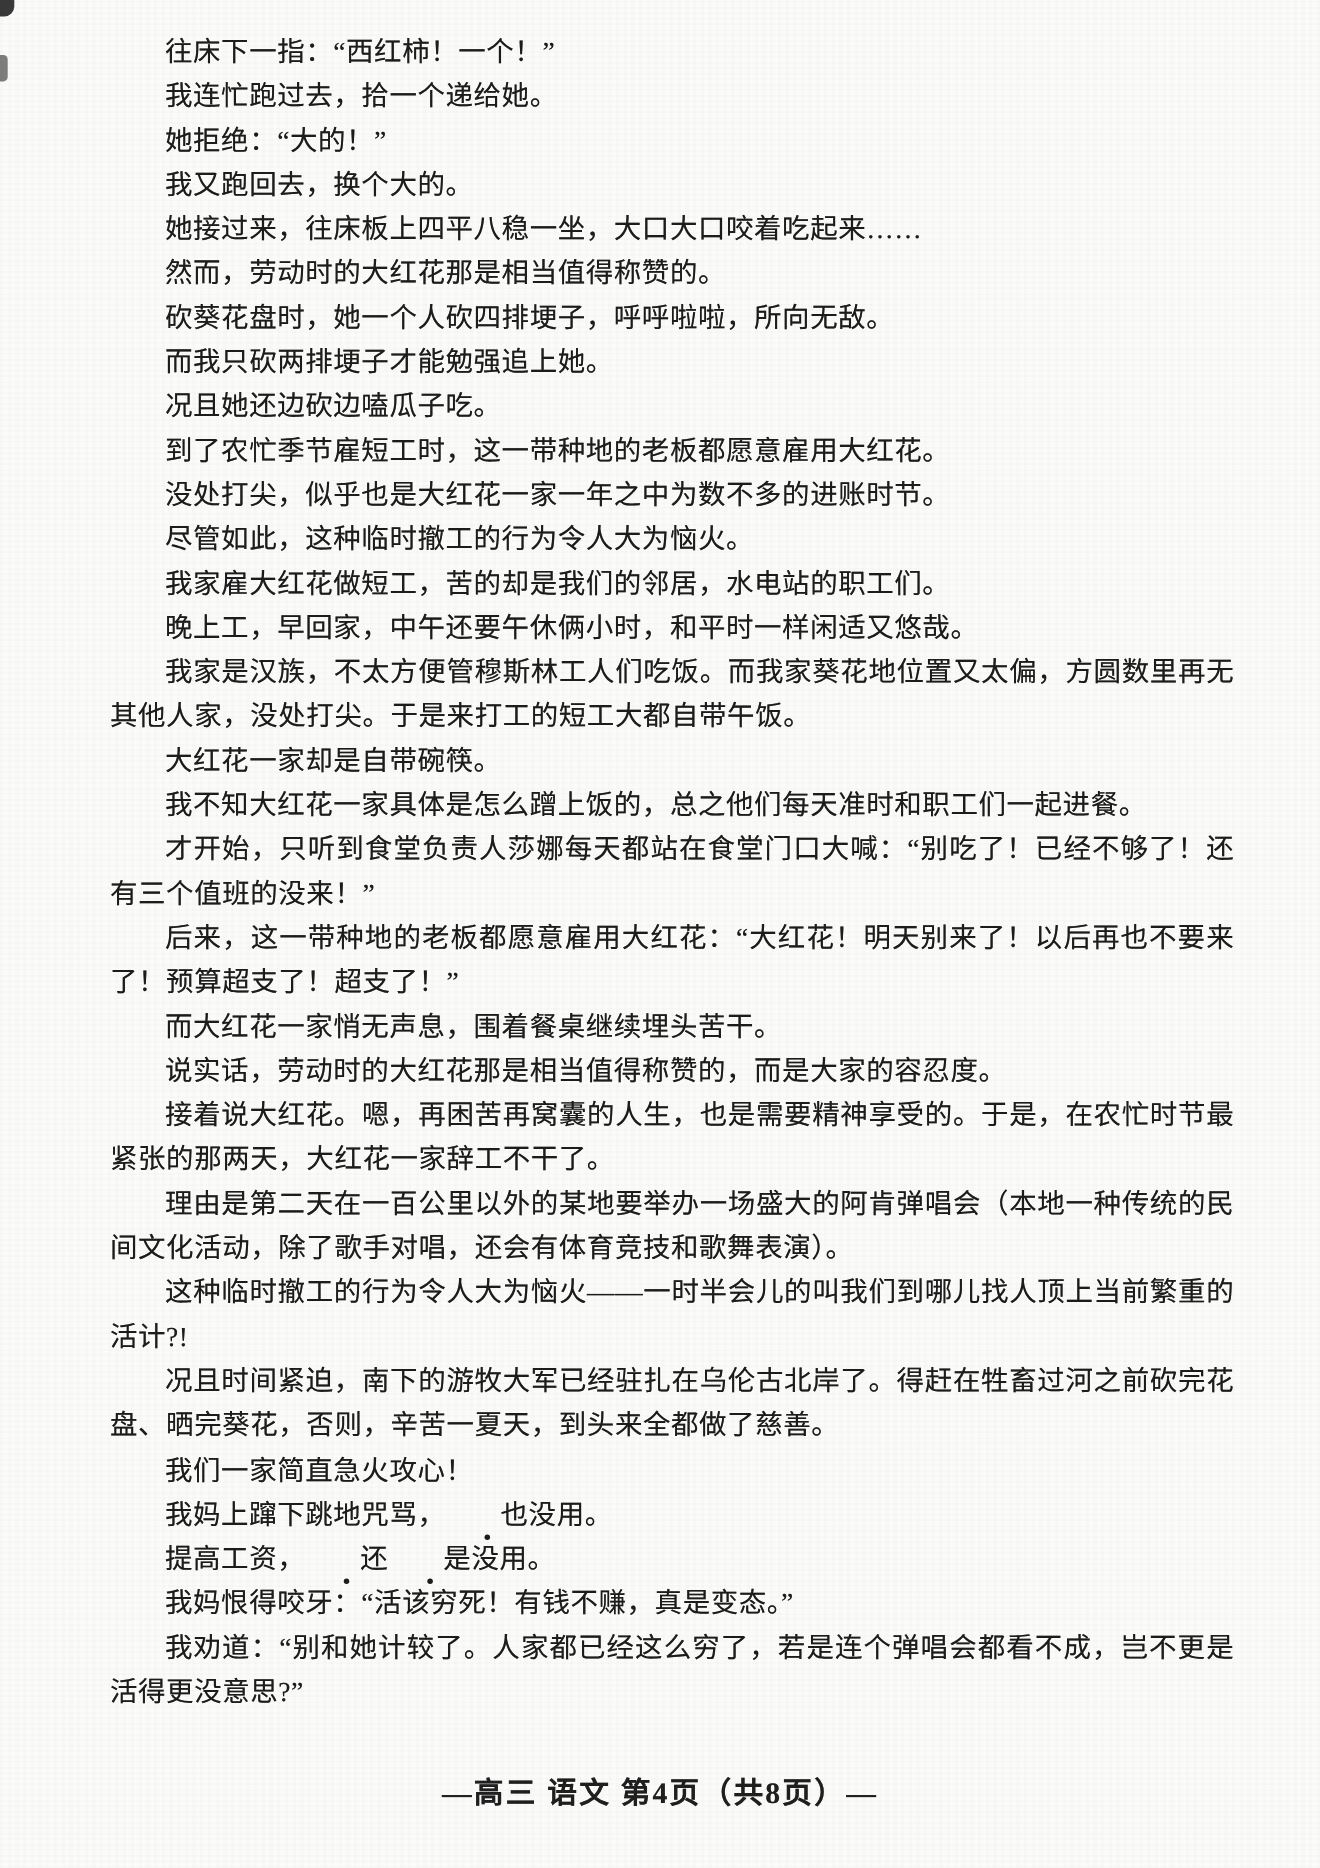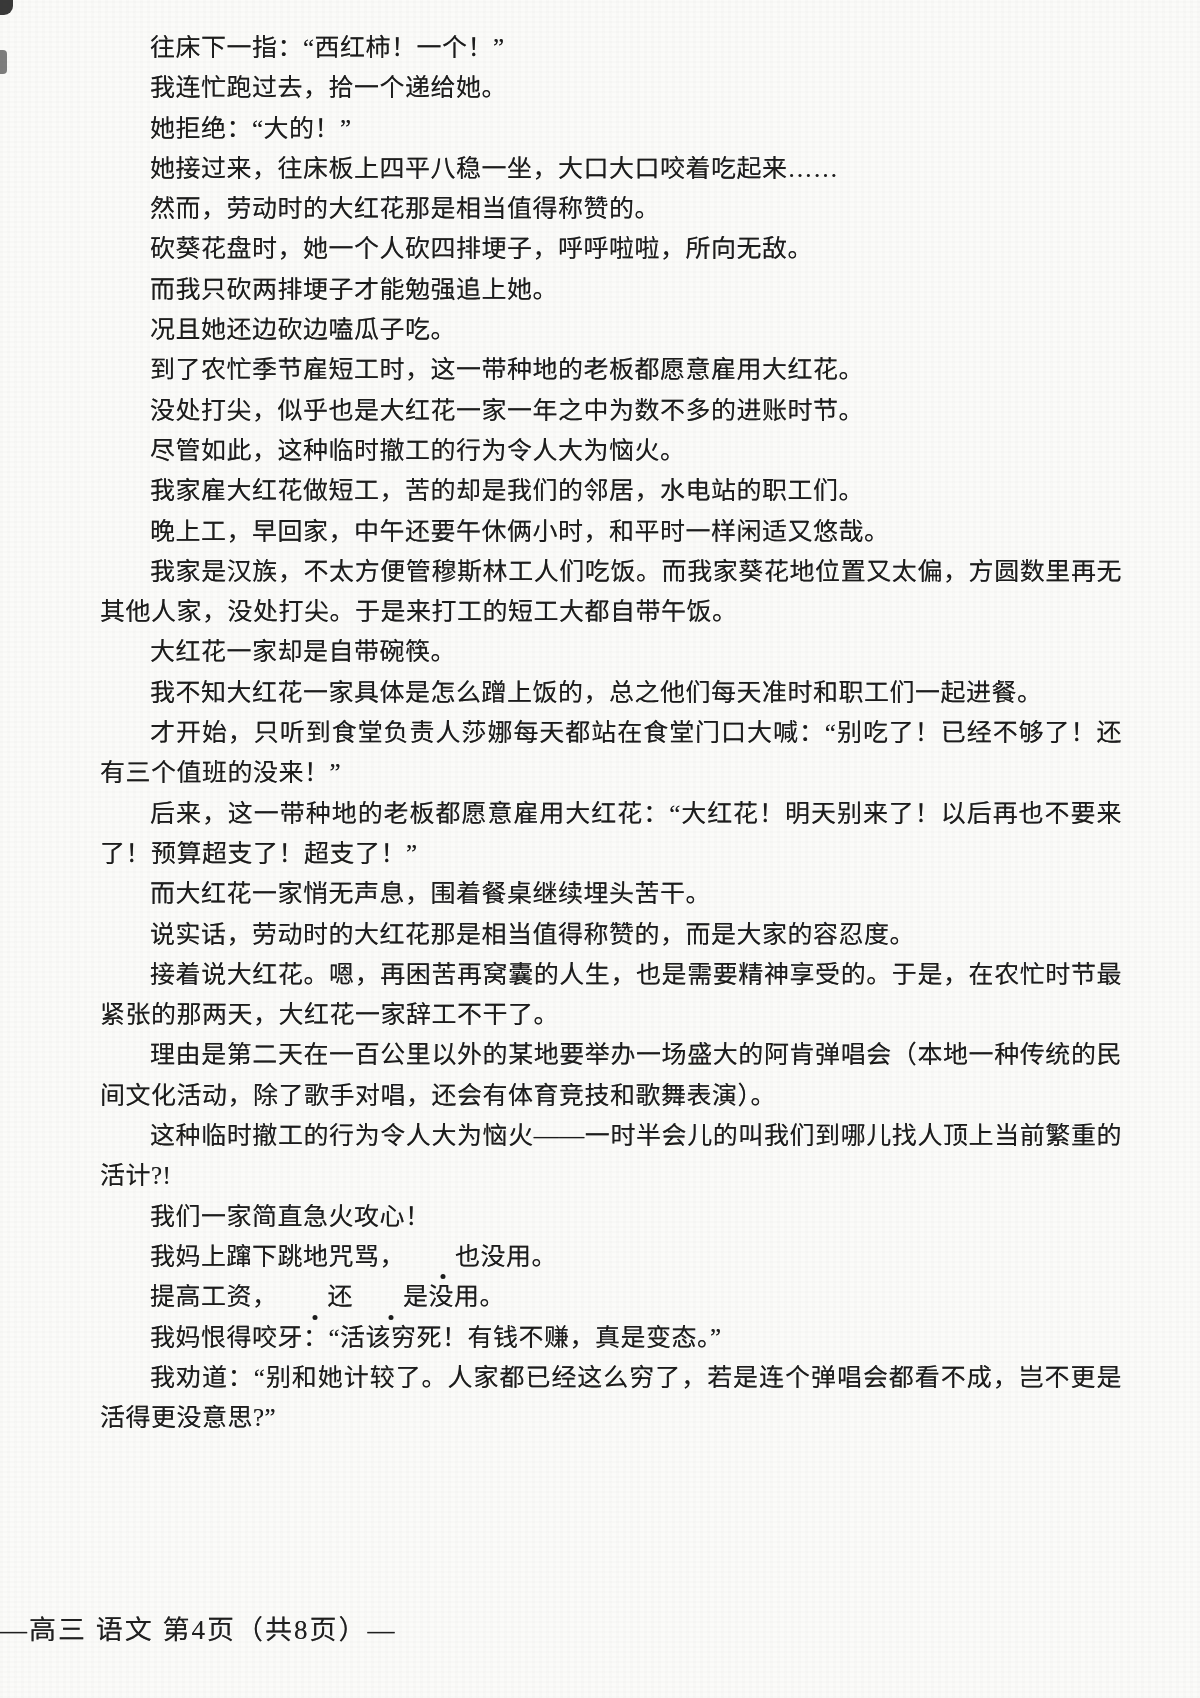"我又跑回去，换个大的。" p { html: none -> <p>我又跑回去，换个大的。</p> }
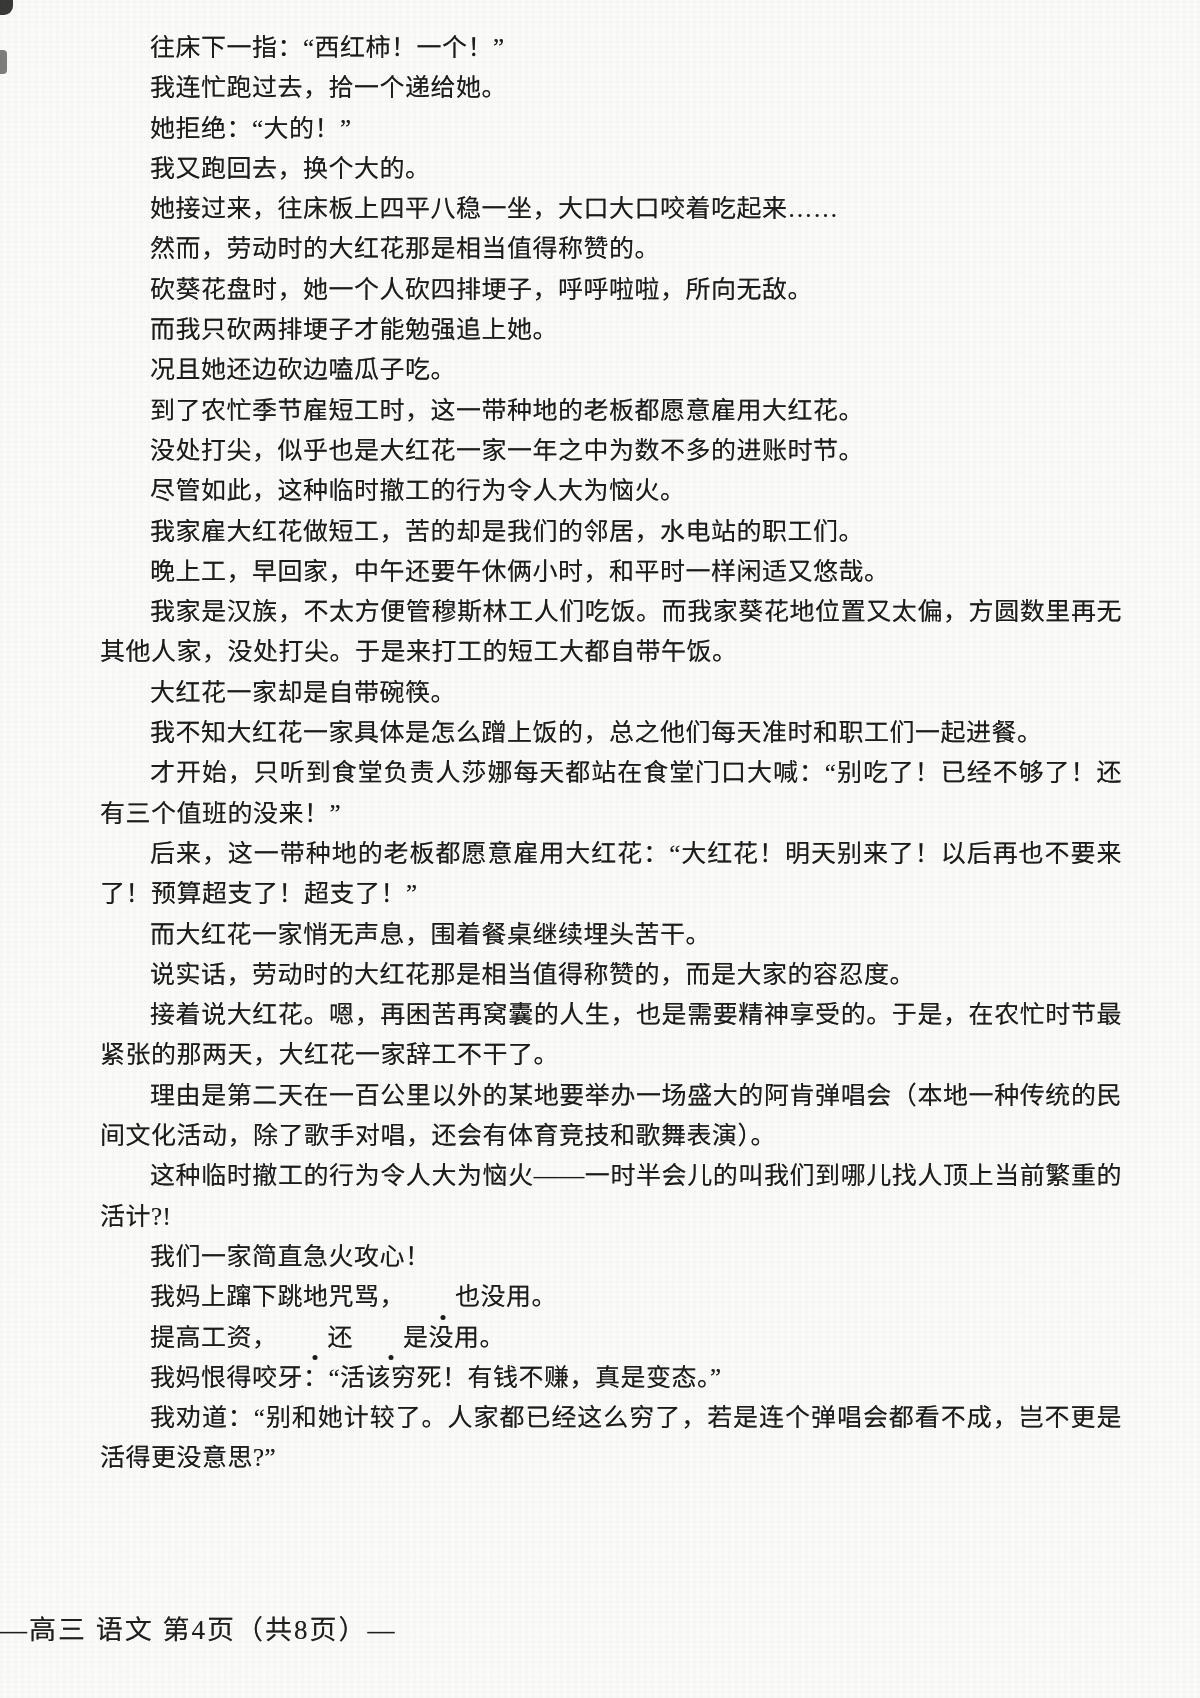"况且时间紧迫，南下的游牧大军已经驻扎在乌伦古北岸了。得赶在牲畜过河之前砍完花盘、" p { html: none -> <p>况且时间紧迫，南下的游牧大军已经驻扎在乌伦古北岸了。得赶在牲畜过河之前砍完花盘、晒完葵花，否则，辛苦一夏天，到头来全都做了慈善。</p> }
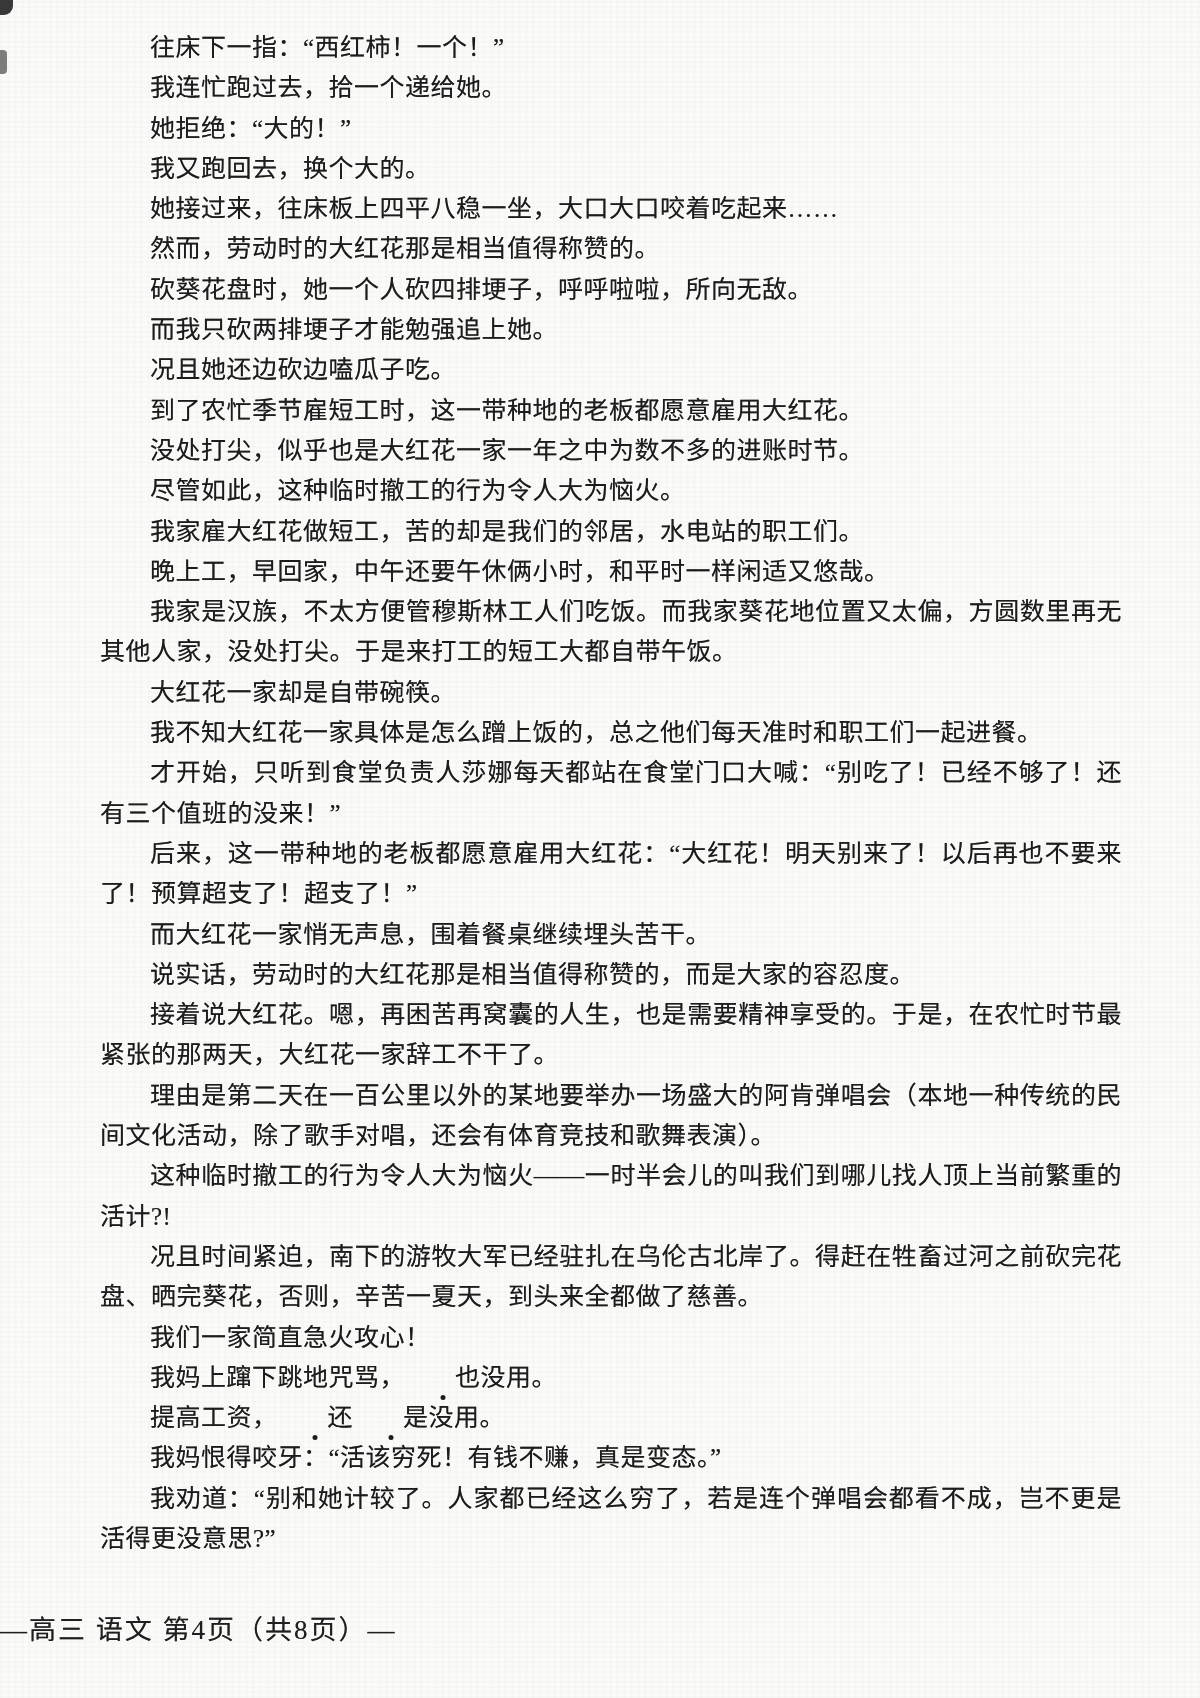"—高三 语文 第4页（共8页）—" .page-footer { font-weight: none -> bold; text-align: none -> center }
